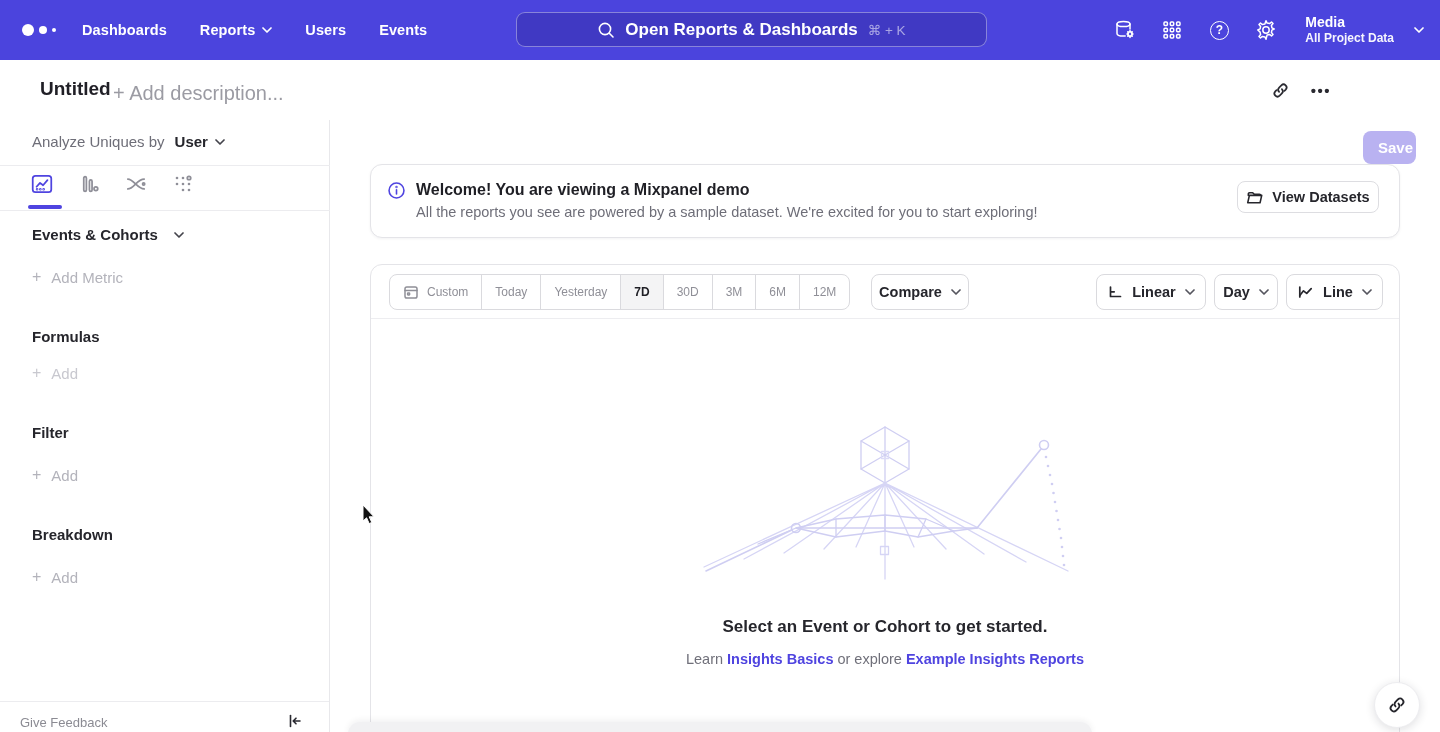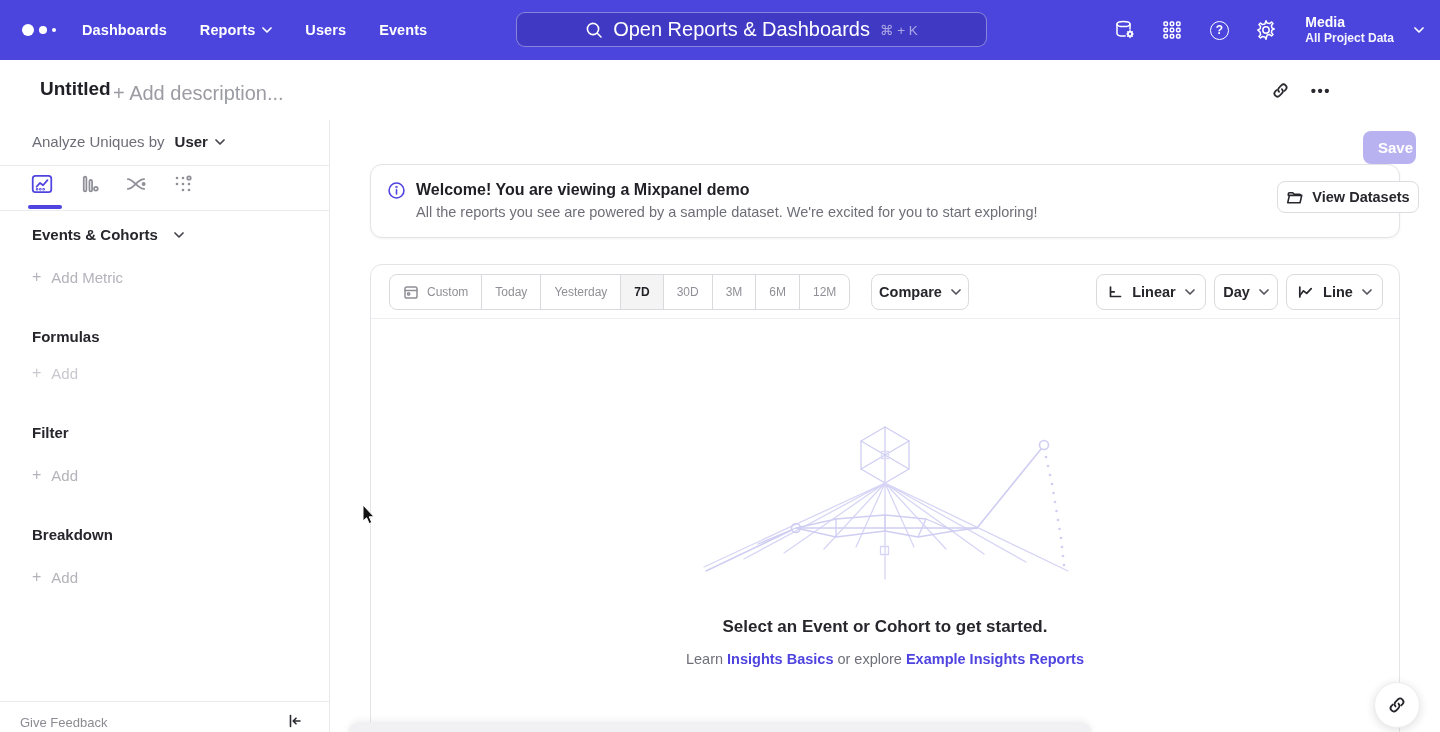"Open Reports & Dashboards" .searchbar .ph { font-size: 20px -> 17px; font-weight: 400 -> 700 }
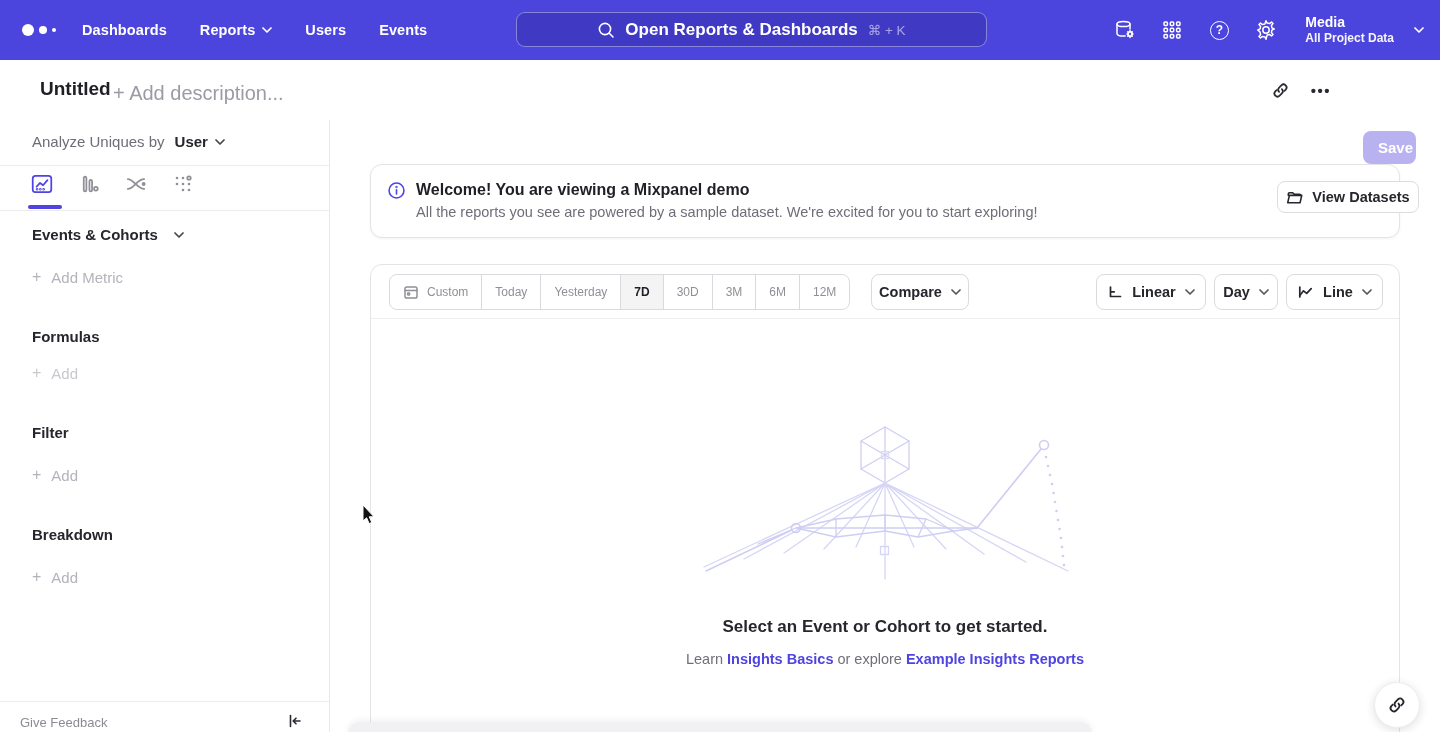"View Datasets" .viewds { margin-left: 40px -> none }
